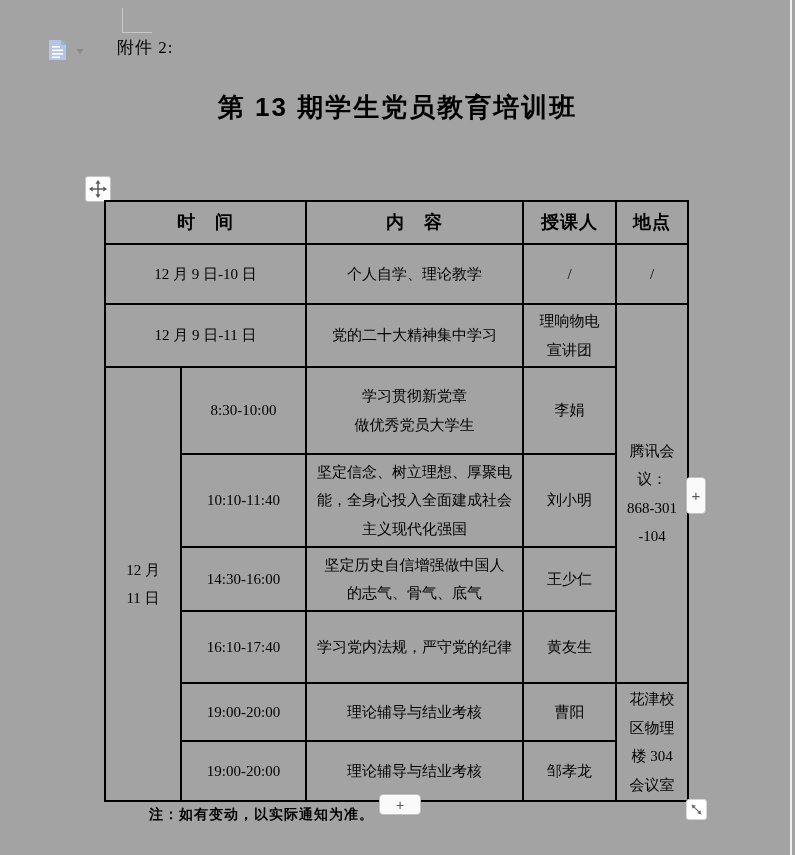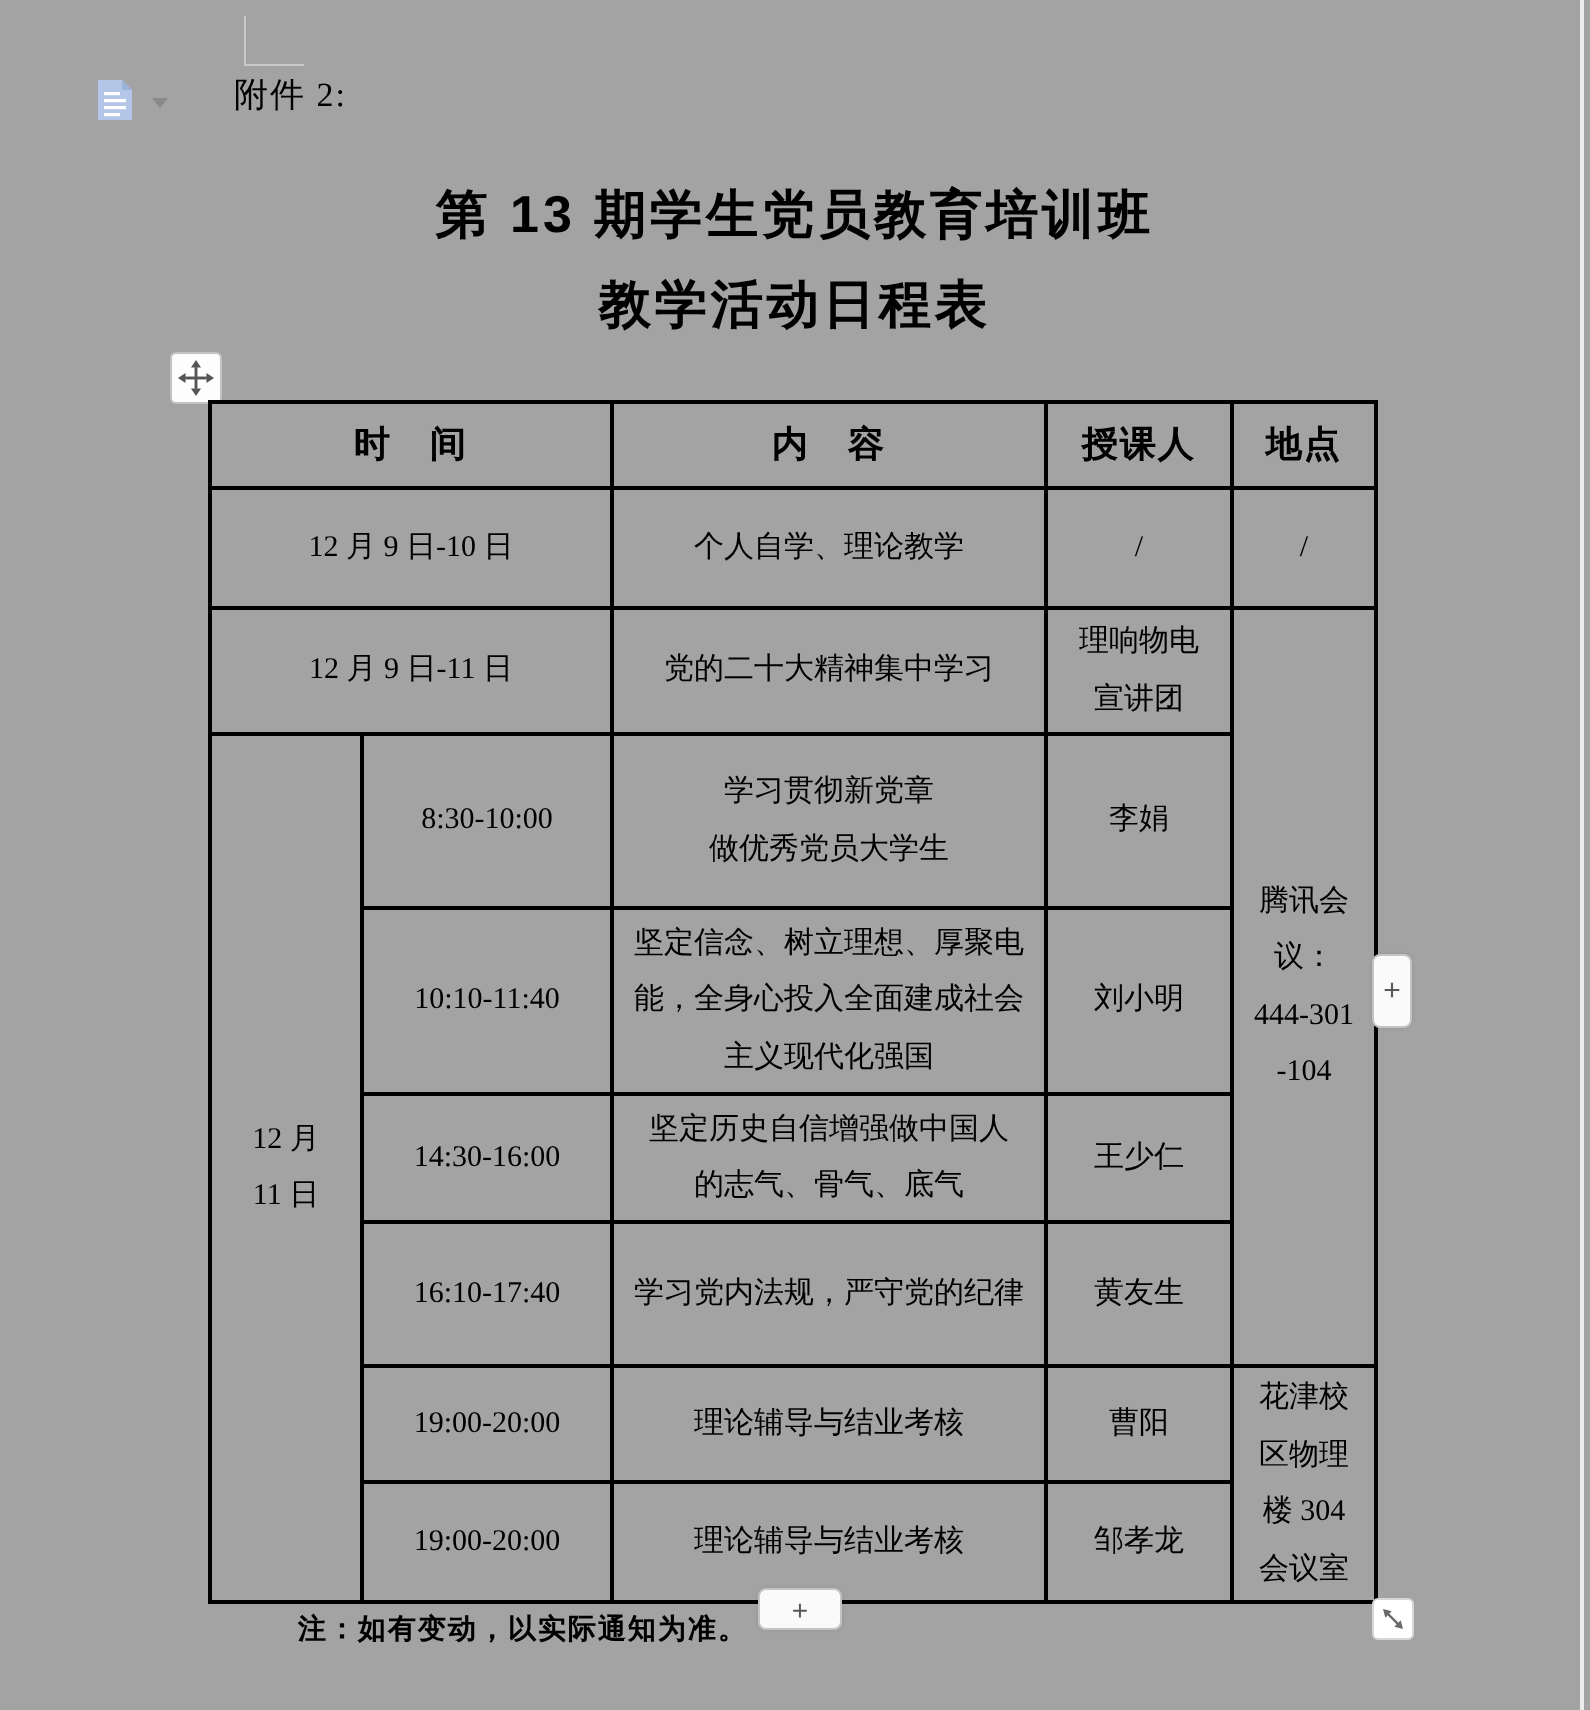"教学活动日程表" div.title2 { html: <div>教学活动日程表</div> -> none }
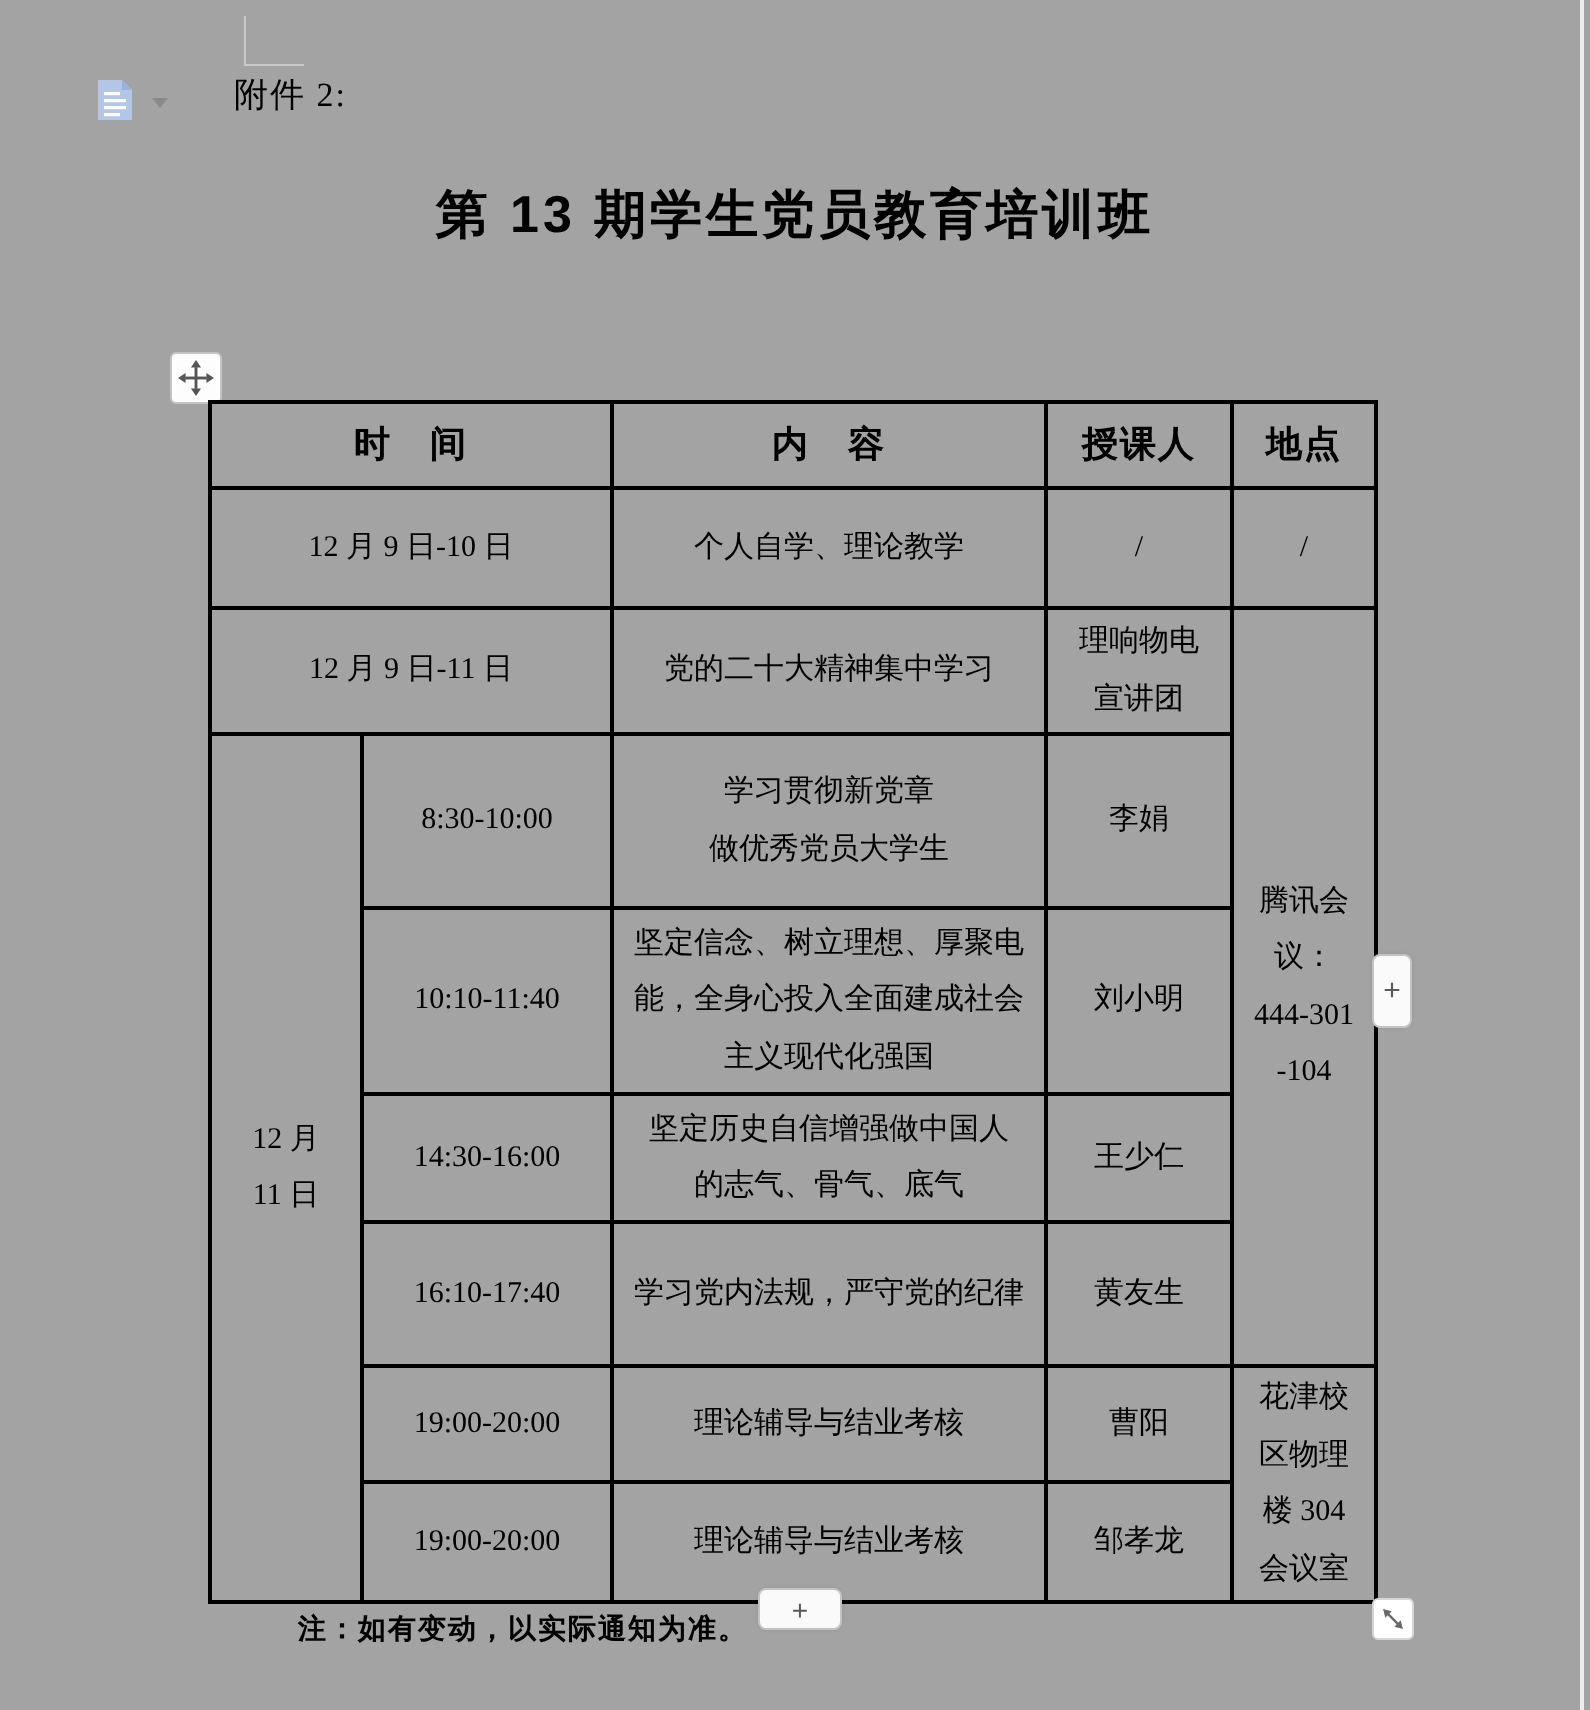"腾讯会" td.loc { text: 444-301 -> 868-301 }
